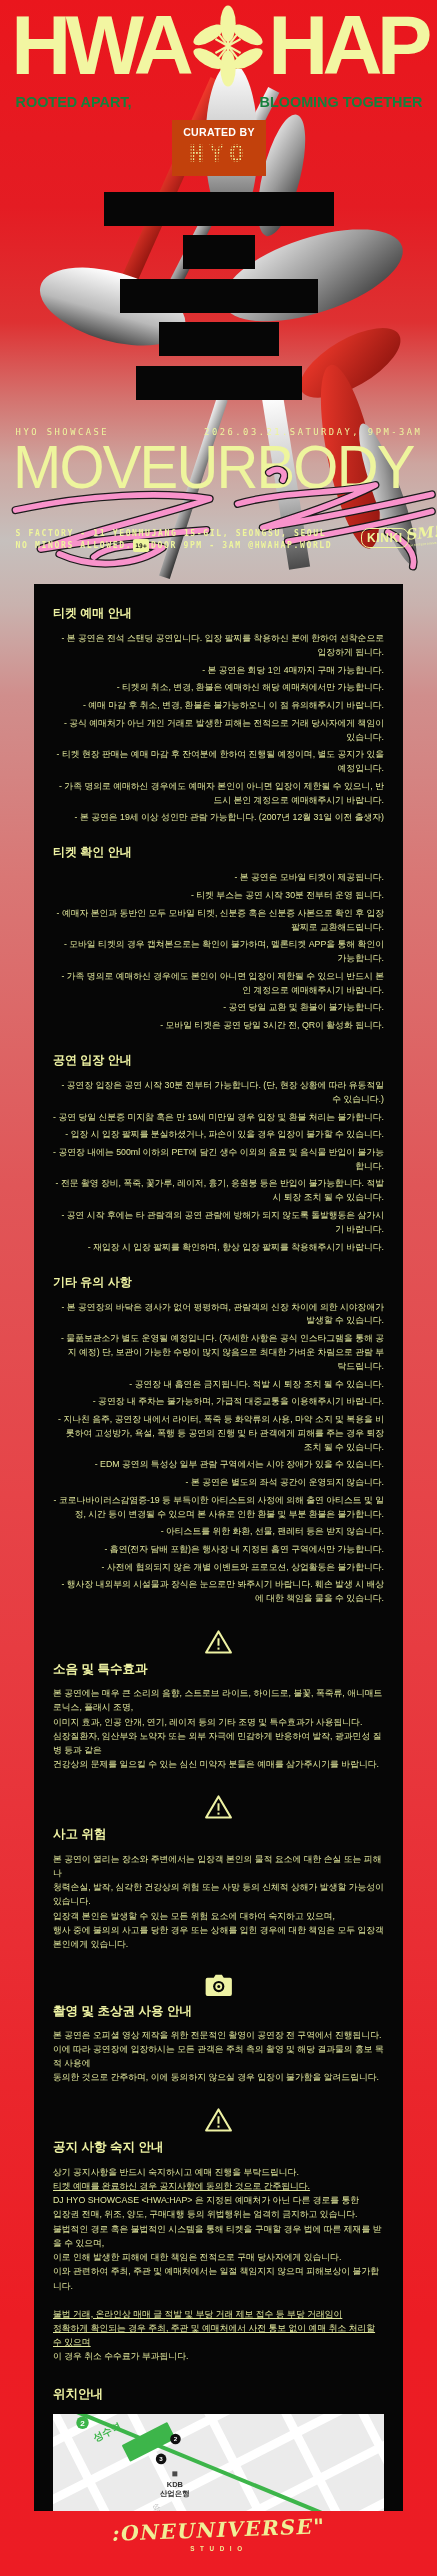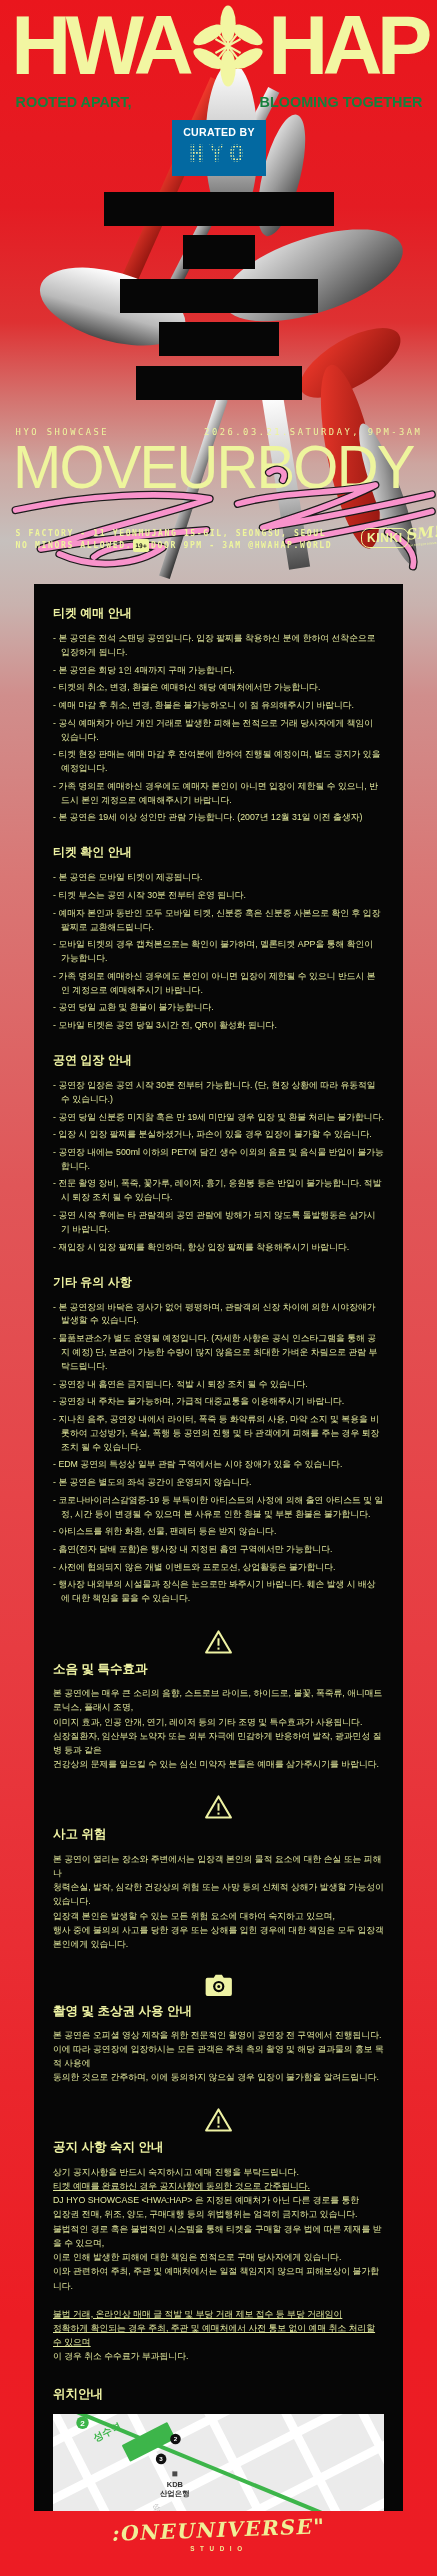"CURATED BY" .curated-inner { background: #0369a1 -> #c2410c }
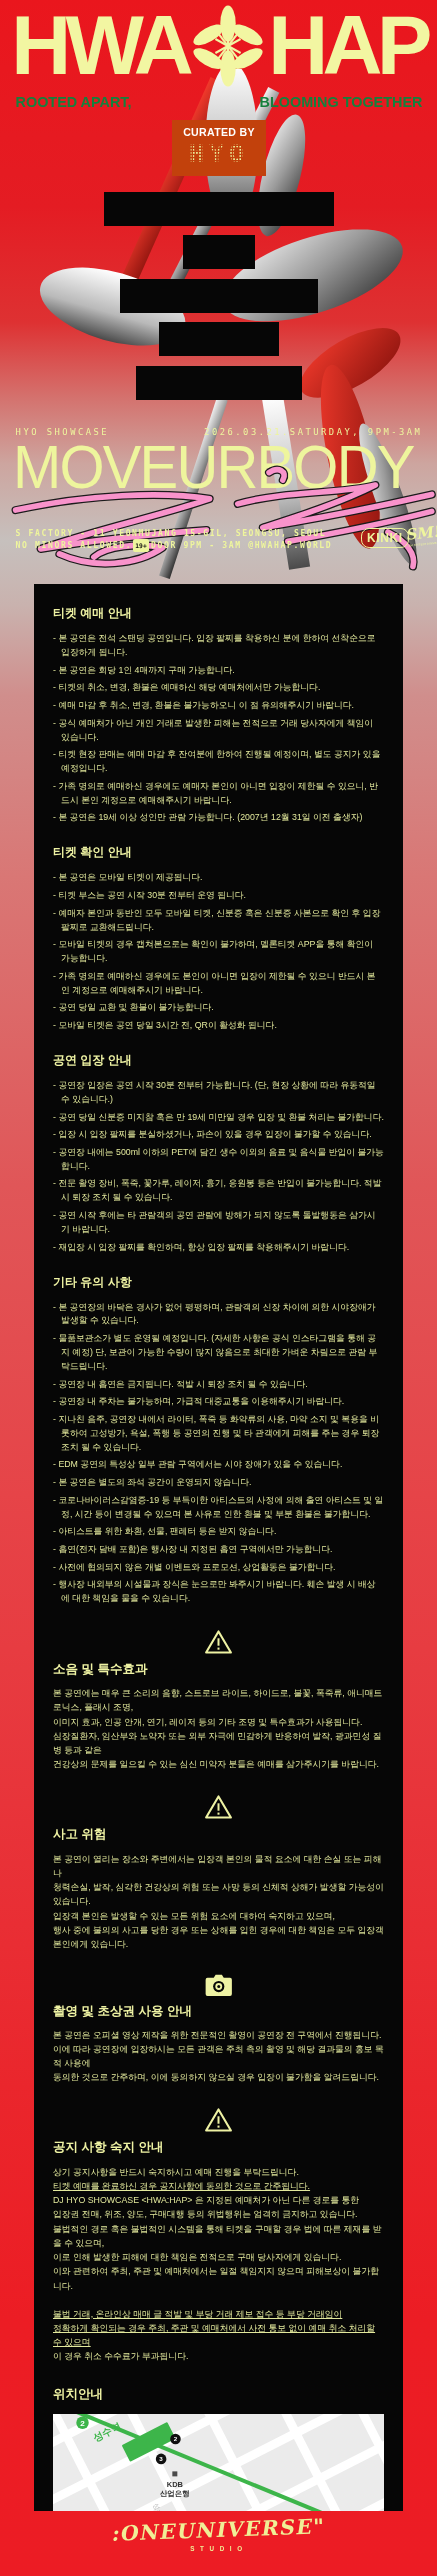"본 공연은 전석 스탠딩 공연입니다." .bullet { text-align: none -> right }
